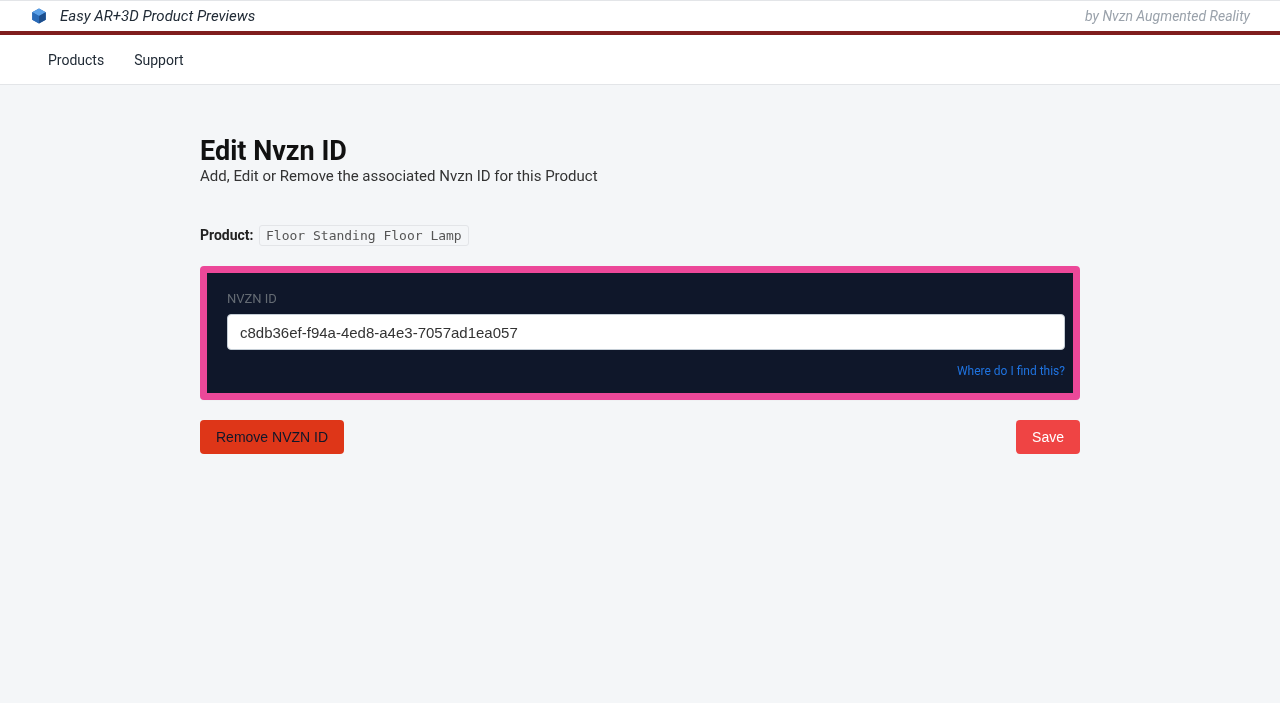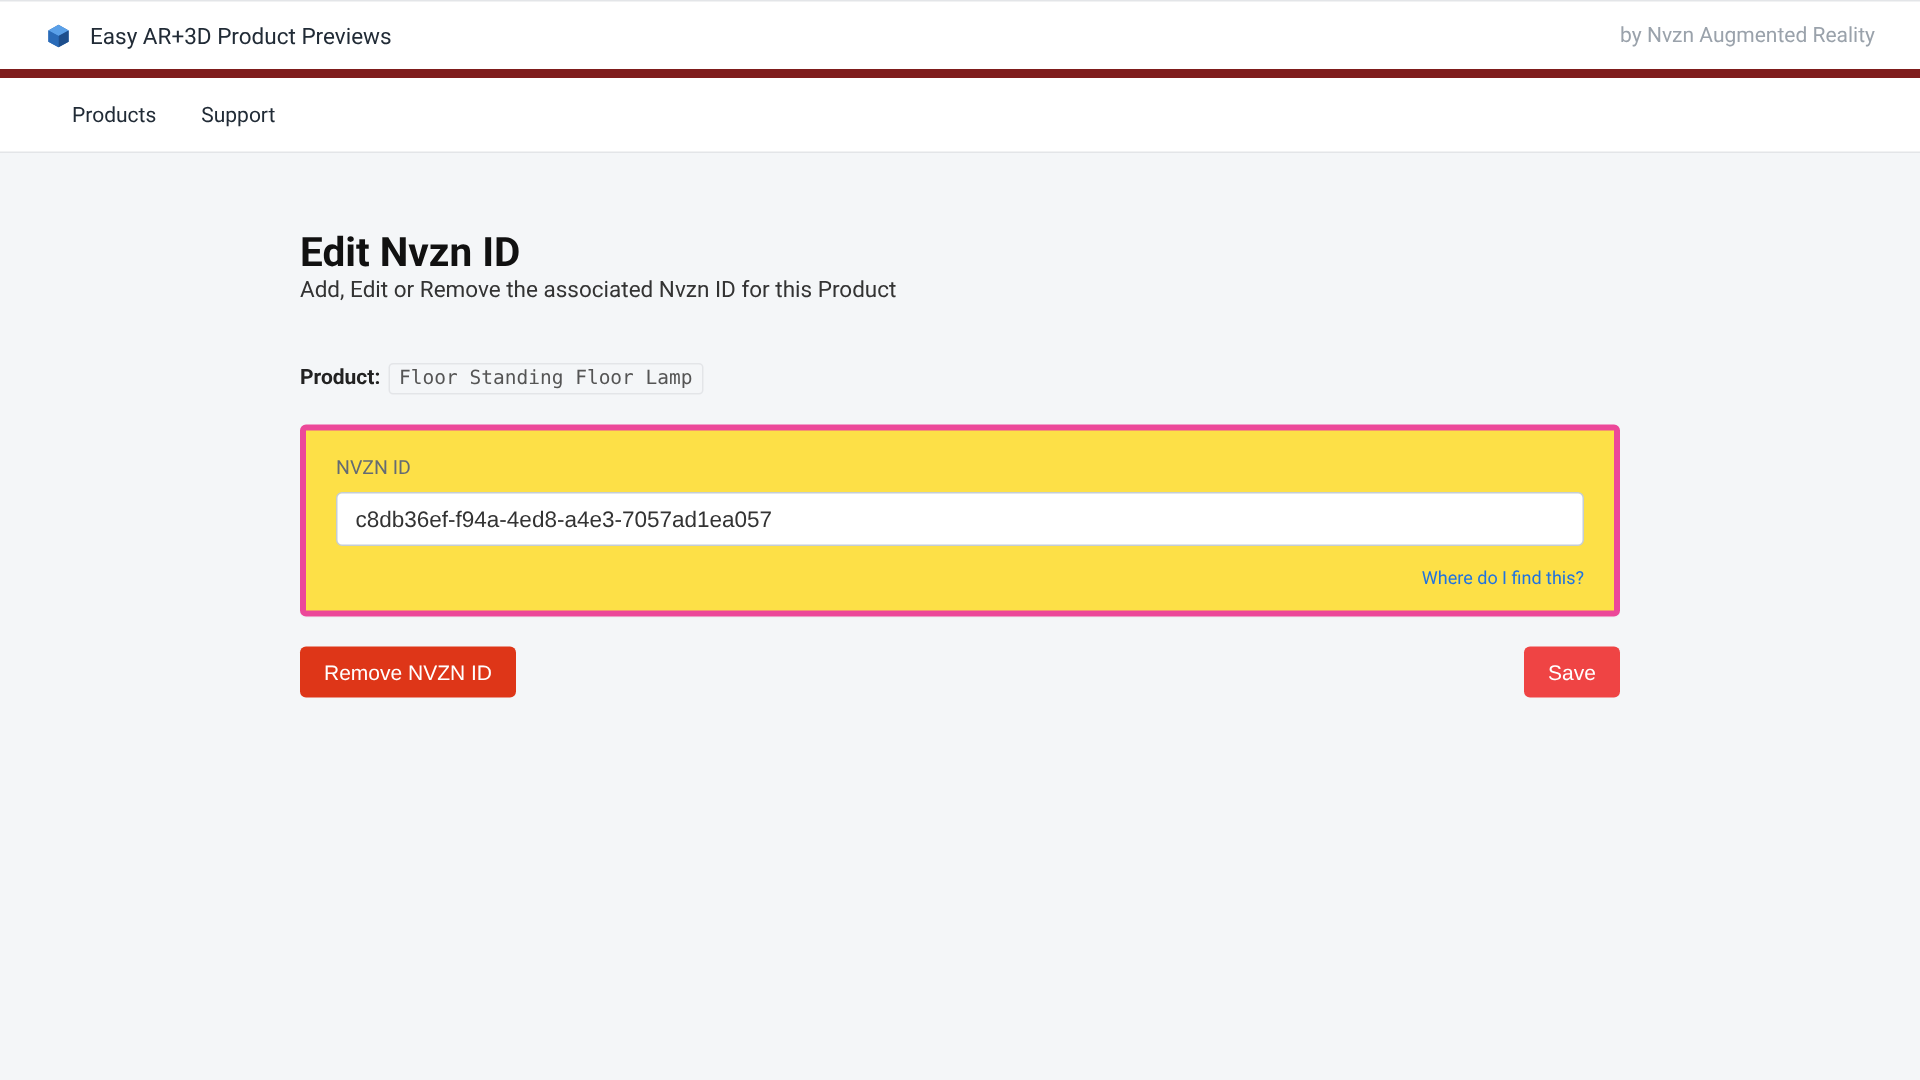"Easy AR+3D Product Previews" .topbar { border-bottom: 6px solid #7f1d1d -> 4px solid #7f1d1d; font-style: none -> italic; height: 52px -> 35px }
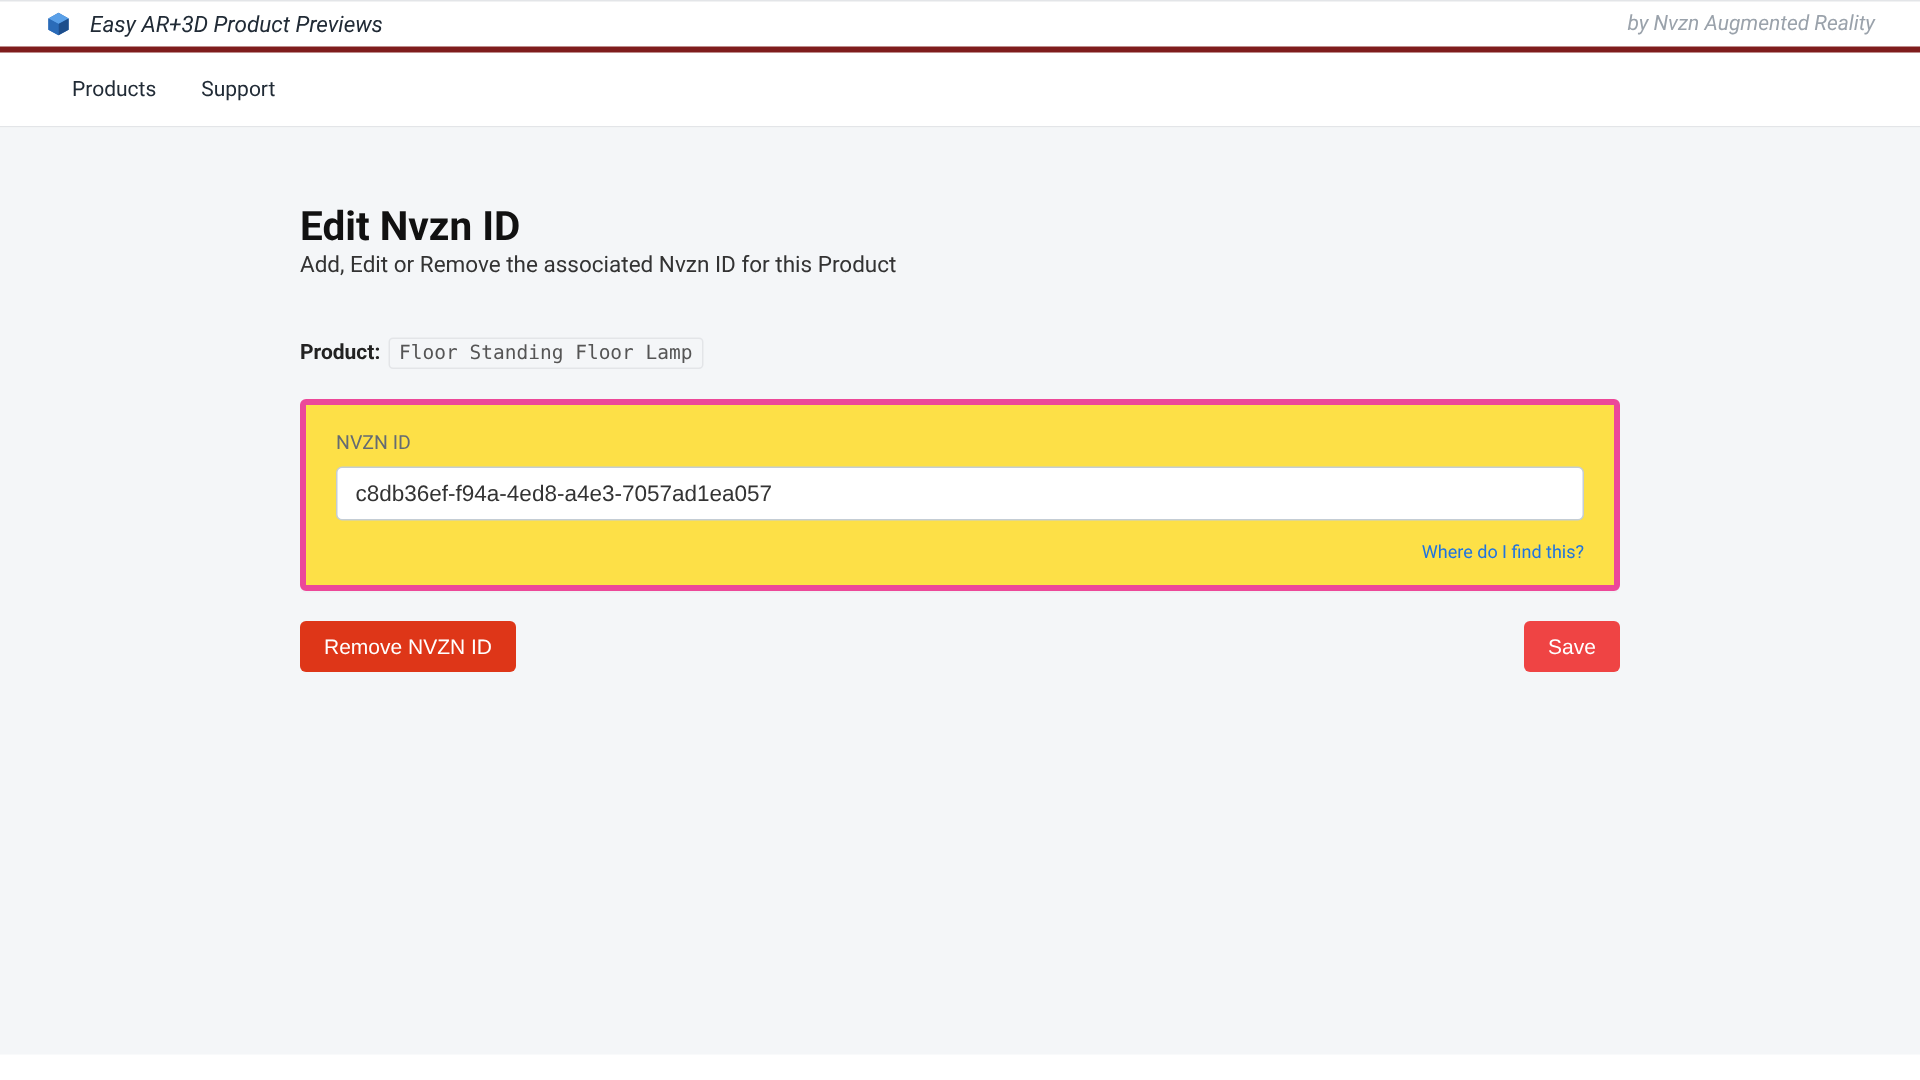"NVZN ID" .card { background: #fde047 -> #0f172a; border: 4px solid #ec4899 -> 7px solid #ec4899; padding: 18px 20px 14px 20px -> 18px 8px 14px 20px }
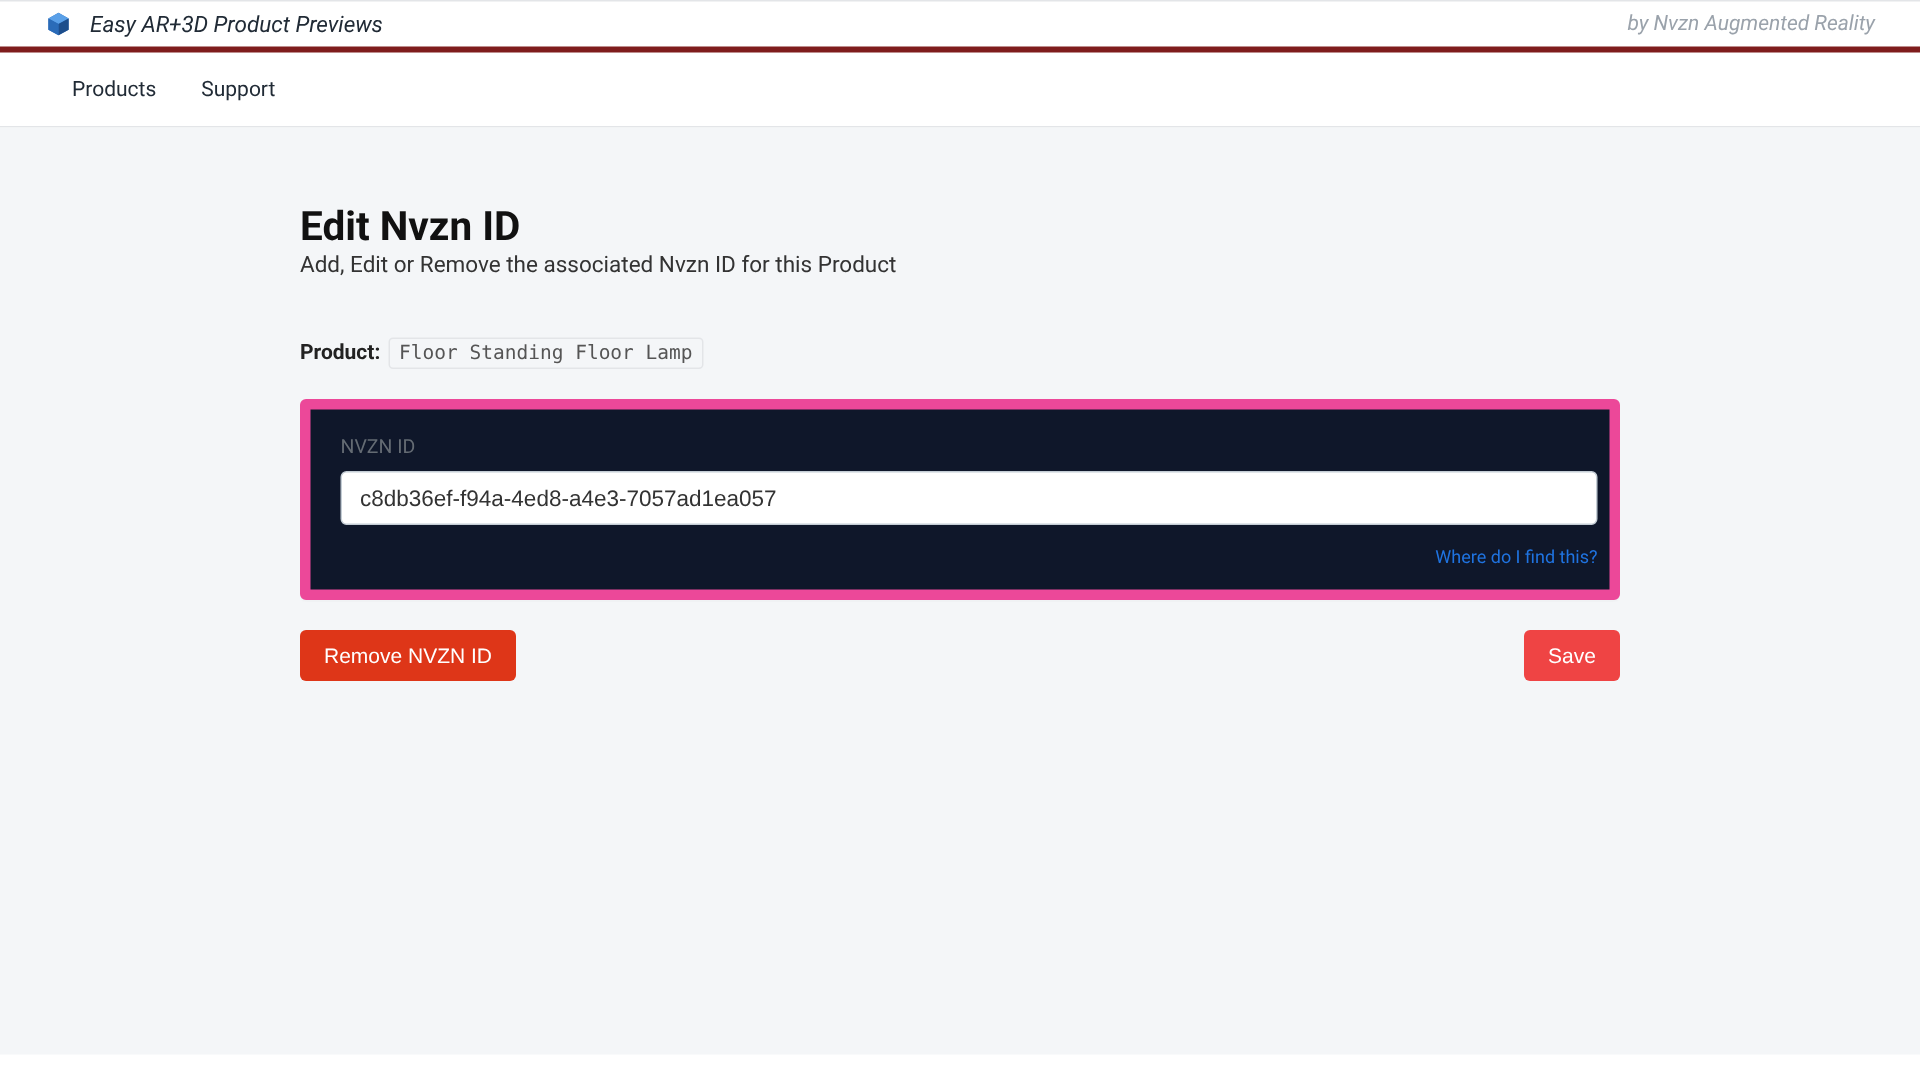"Remove NVZN ID" .btn-danger { color: #ffffff -> #0f172a }
